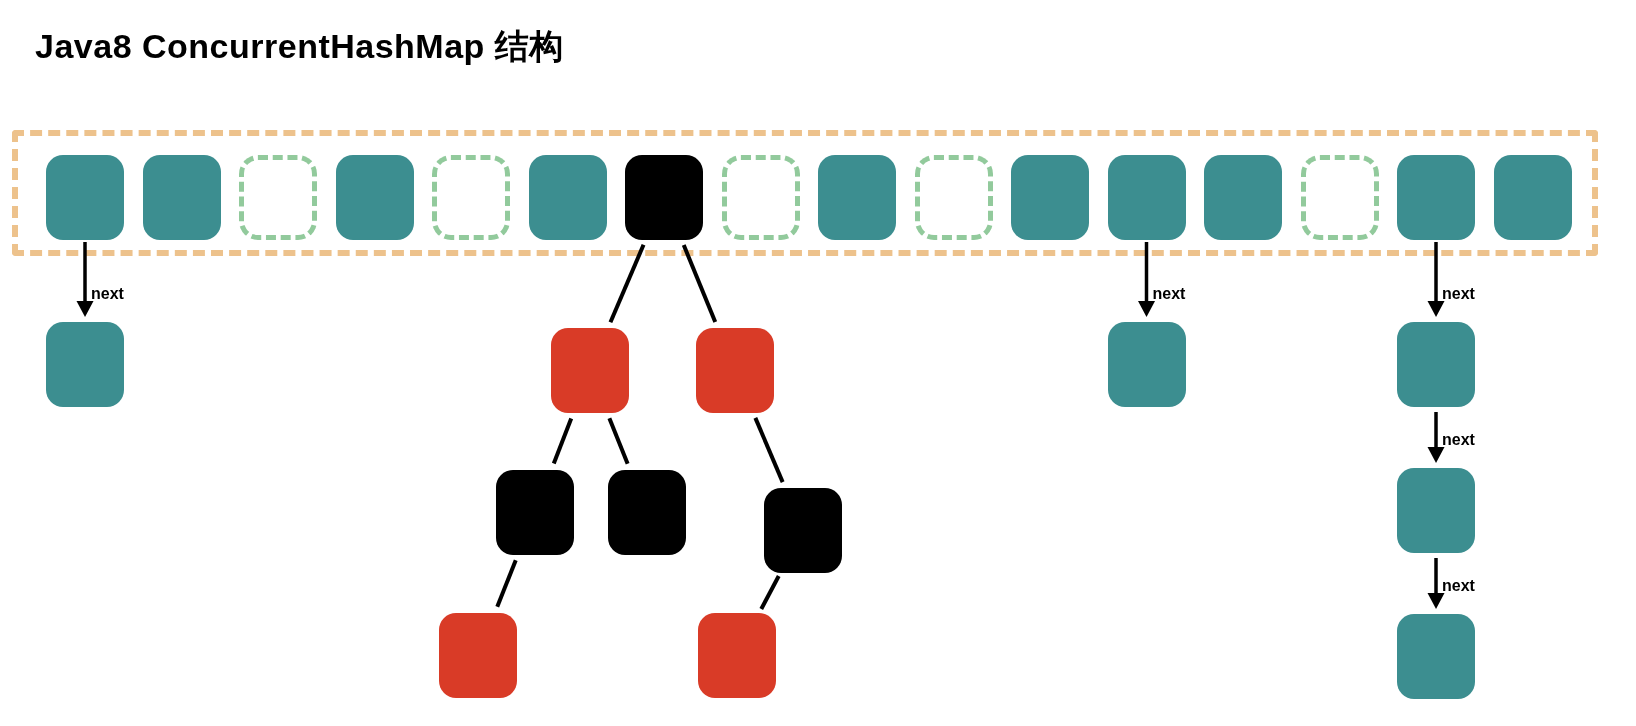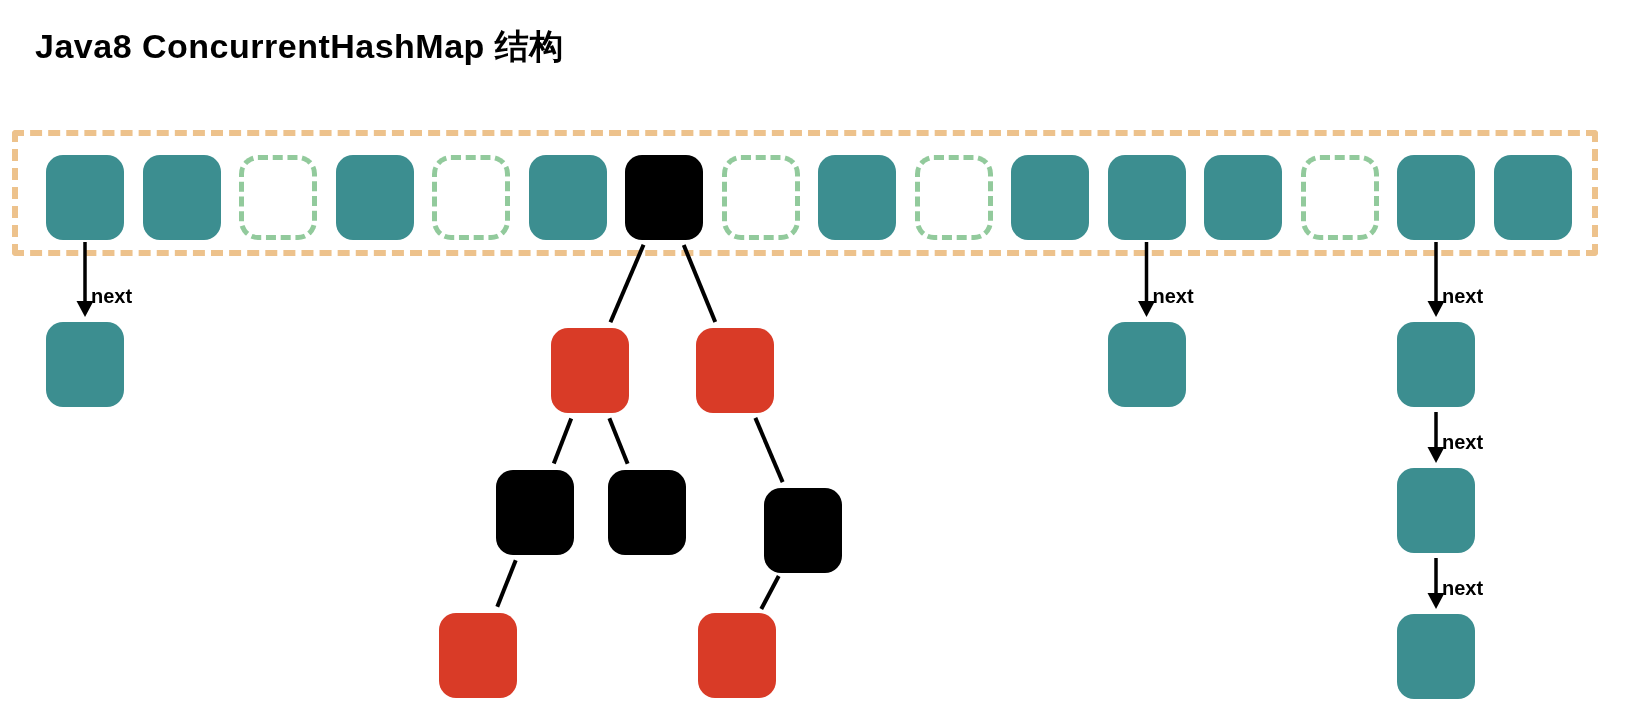"next" .next-label { font-size: 20px -> 16px }
